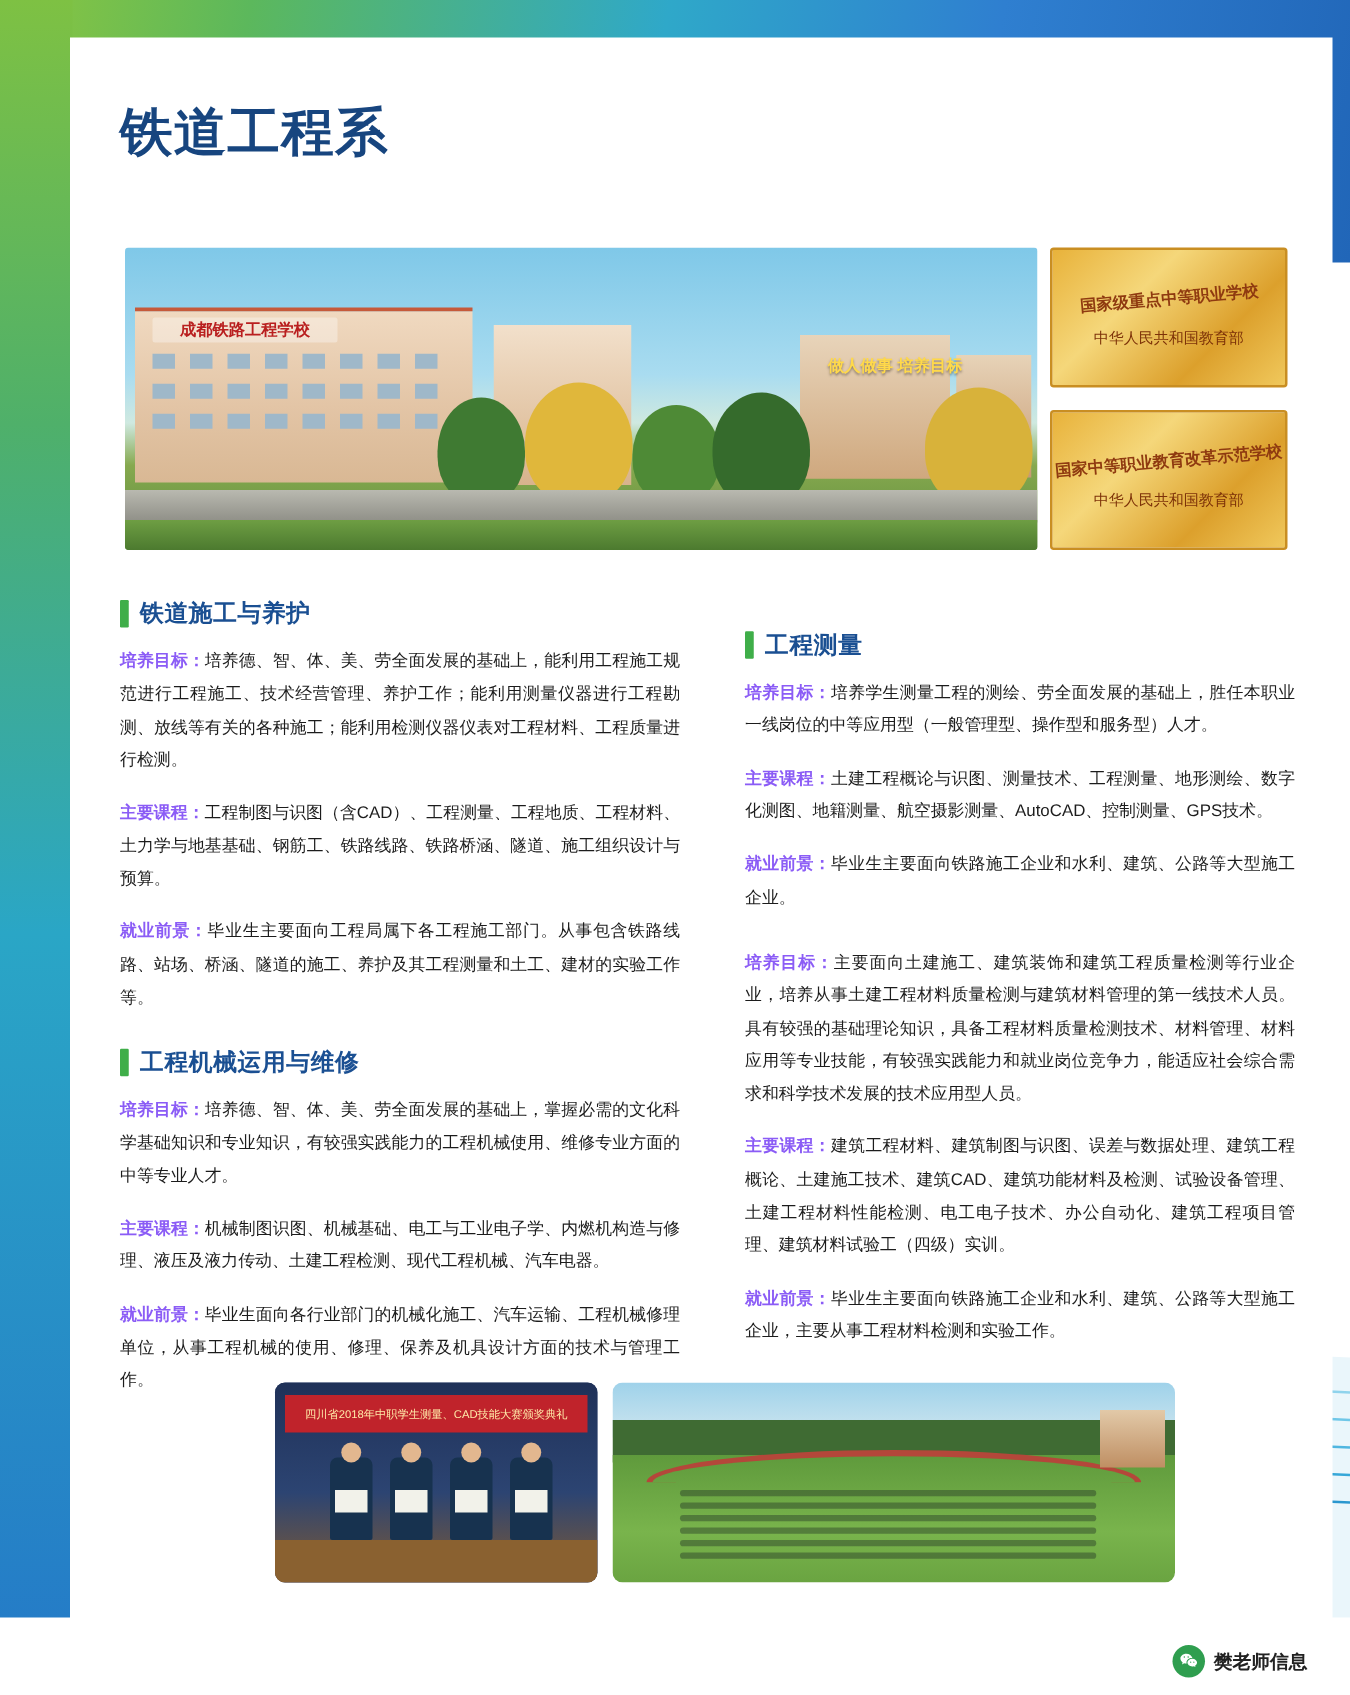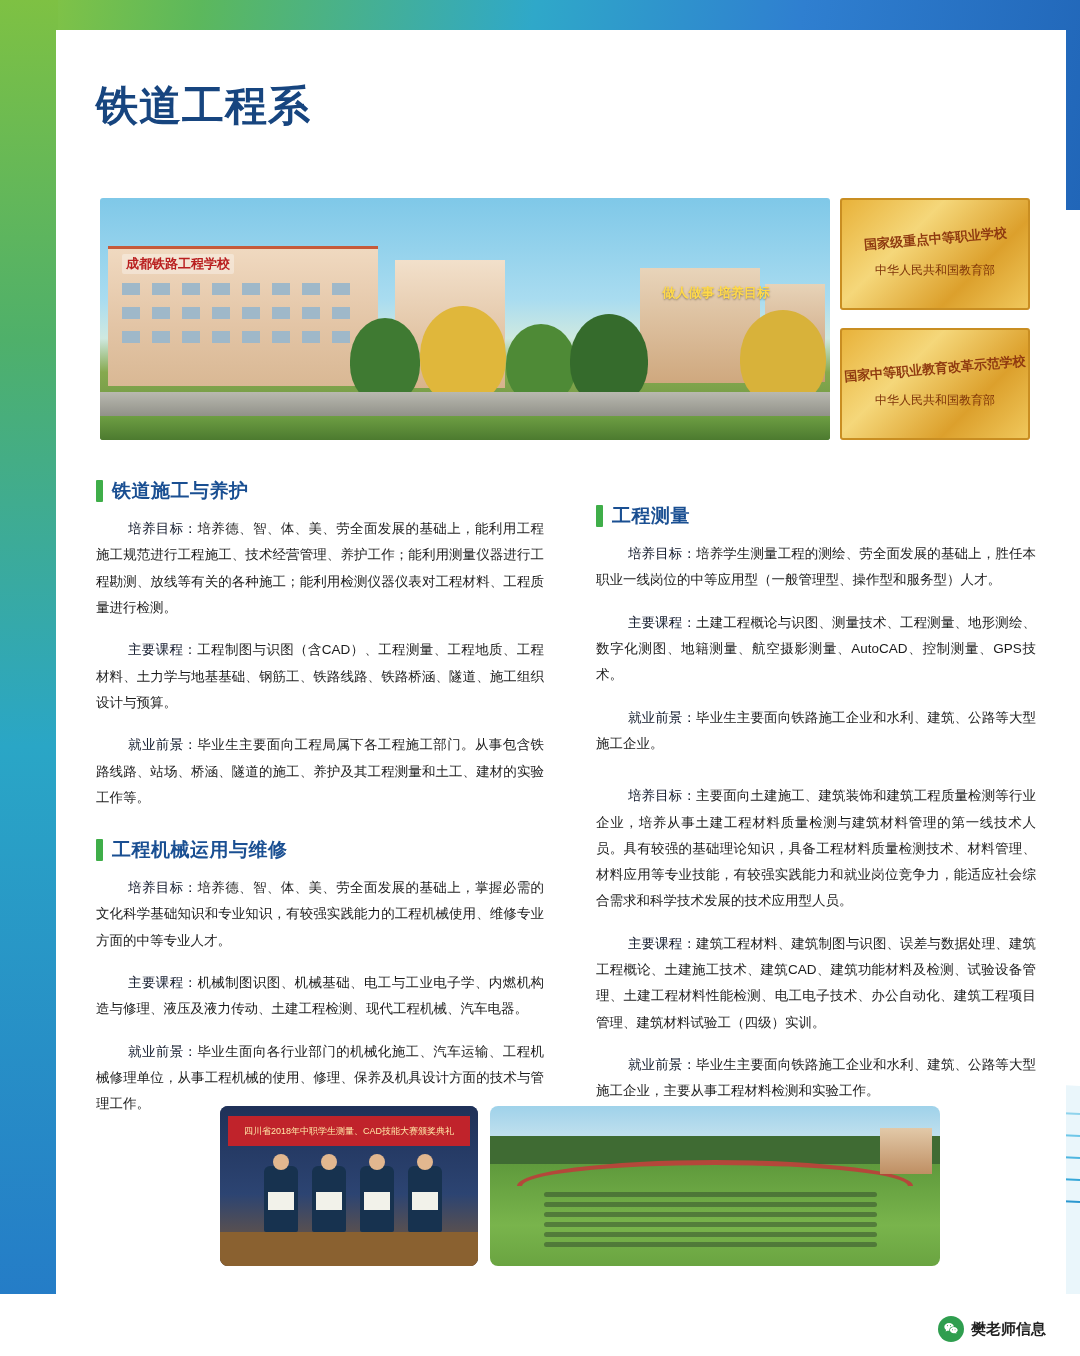"成都铁路工程学校" .banner .sign { padding: 1px 4px -> 1px 22px }
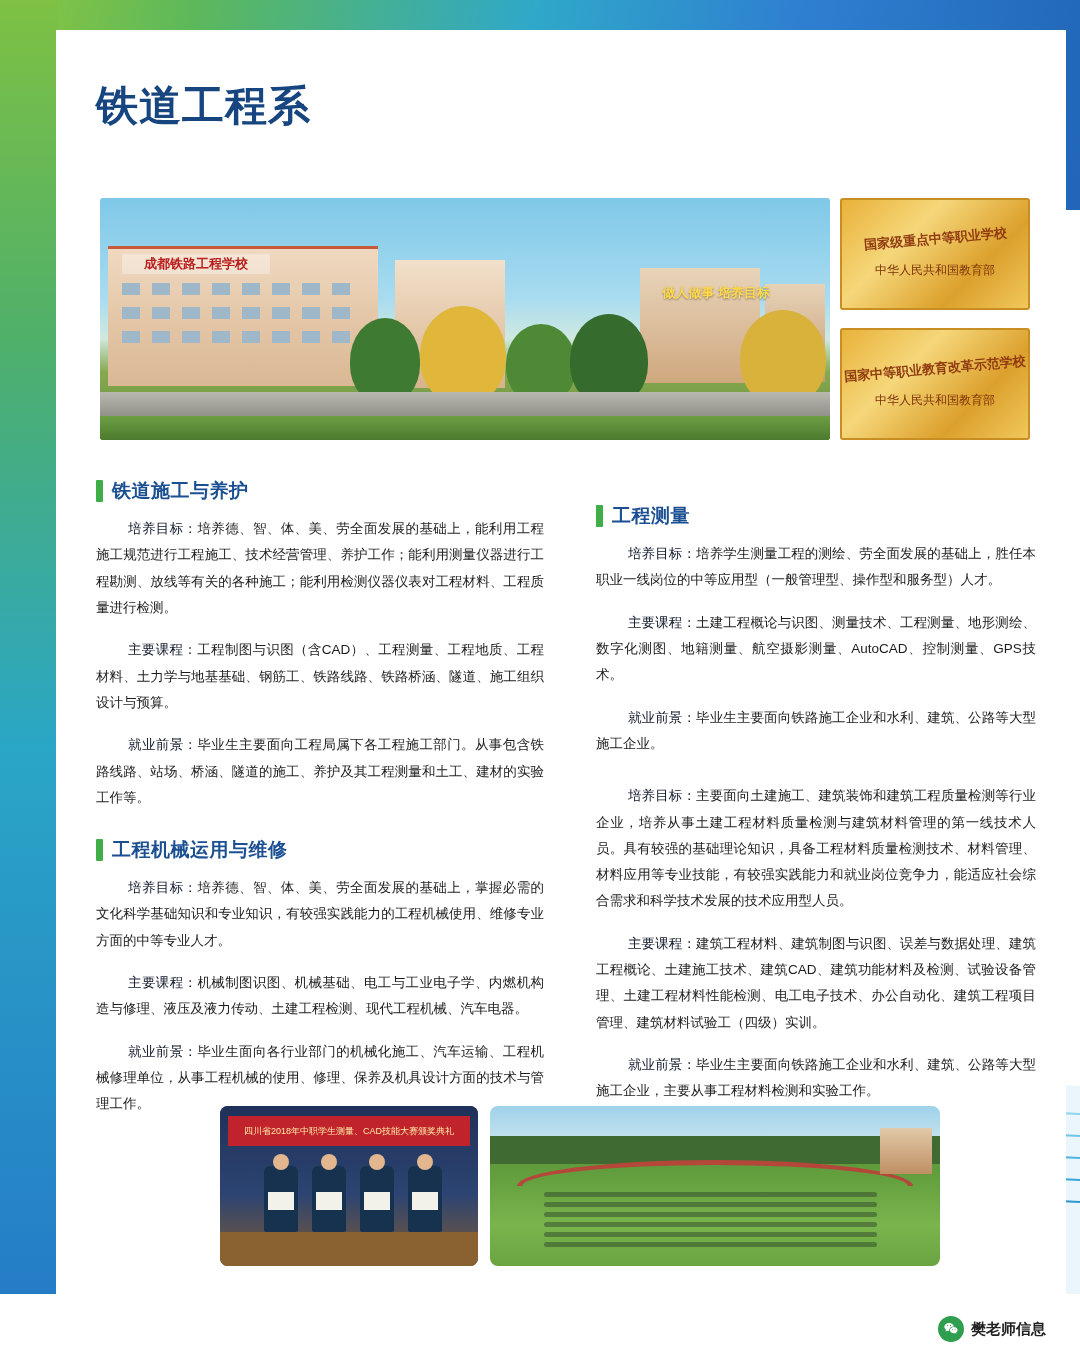"培养目标：" .para .lbl { color: #0f172a -> #8b5cf6; font-weight: normal -> bold; margin-left: 32px -> none }
